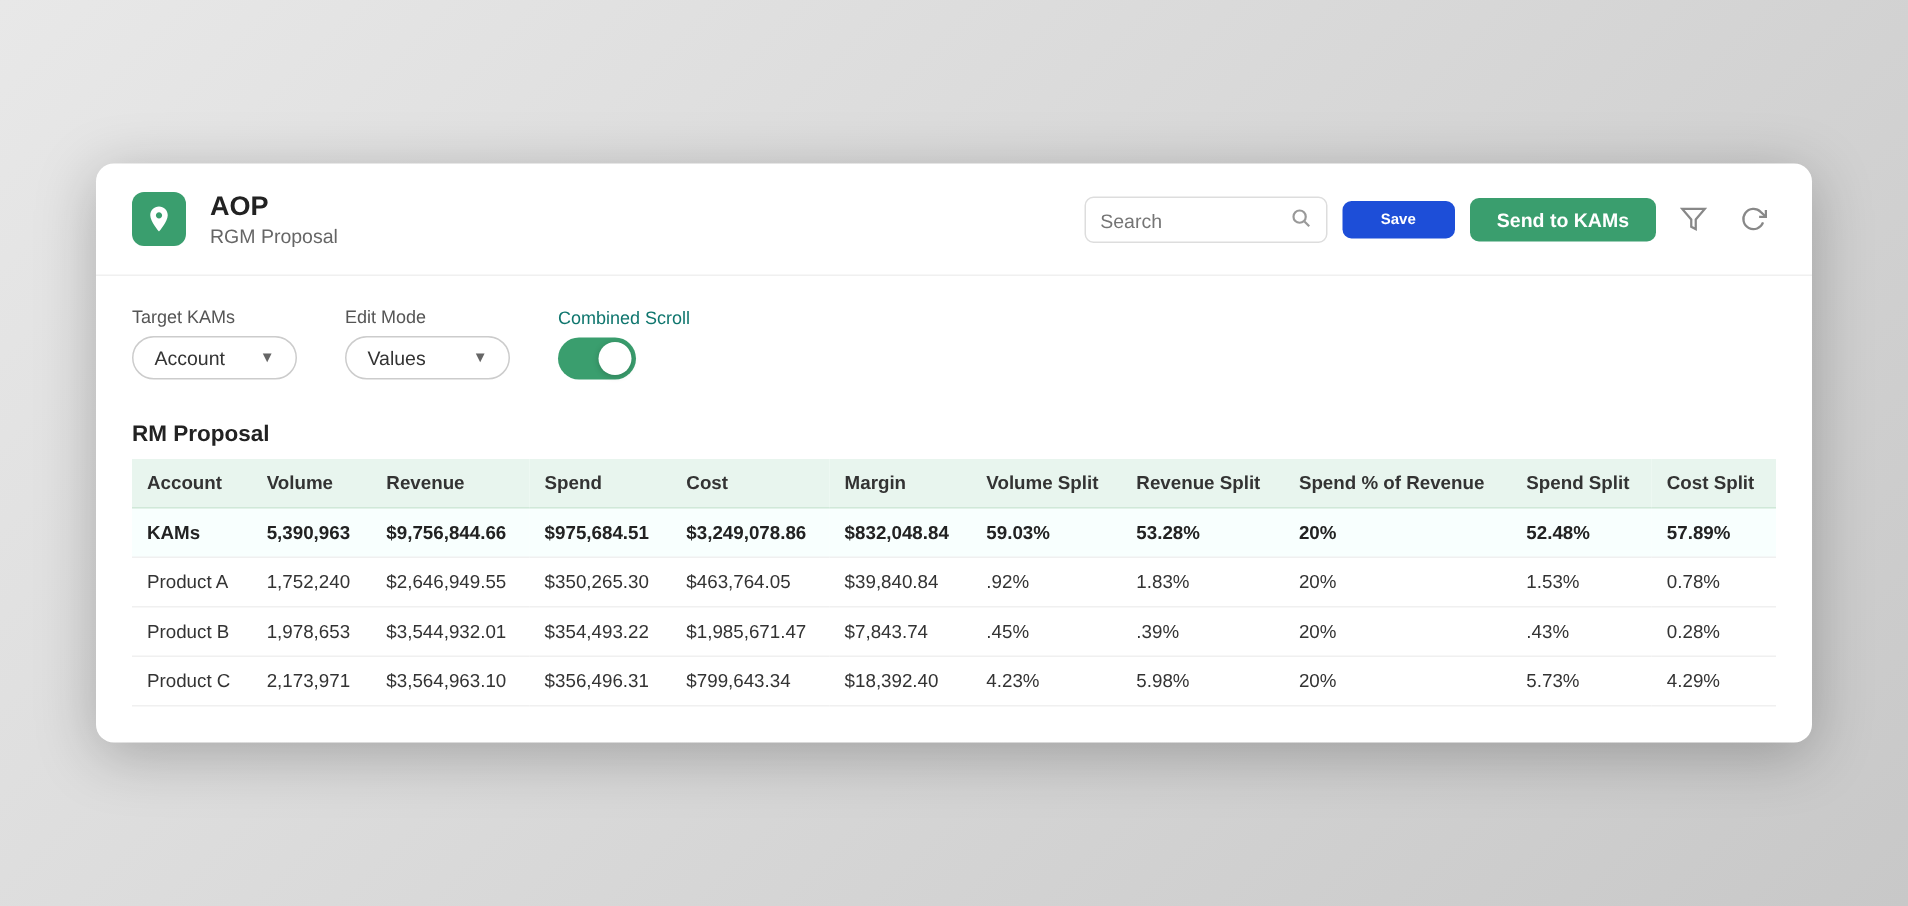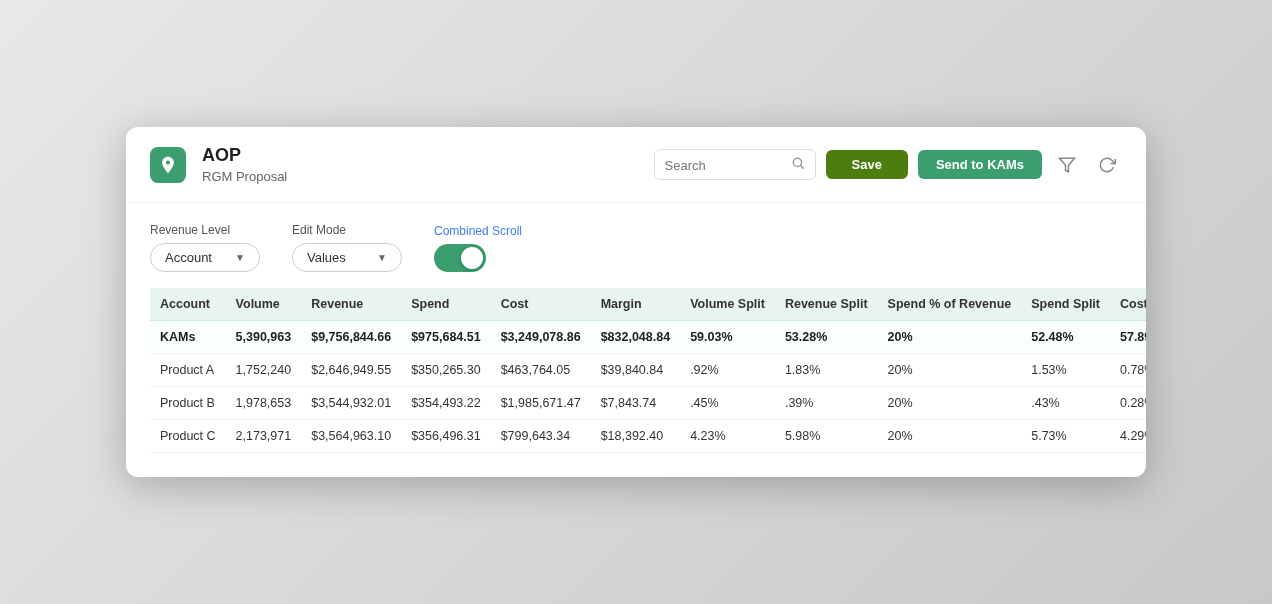"AOP" .modal-wrapper { width: 1020px -> 1144px }
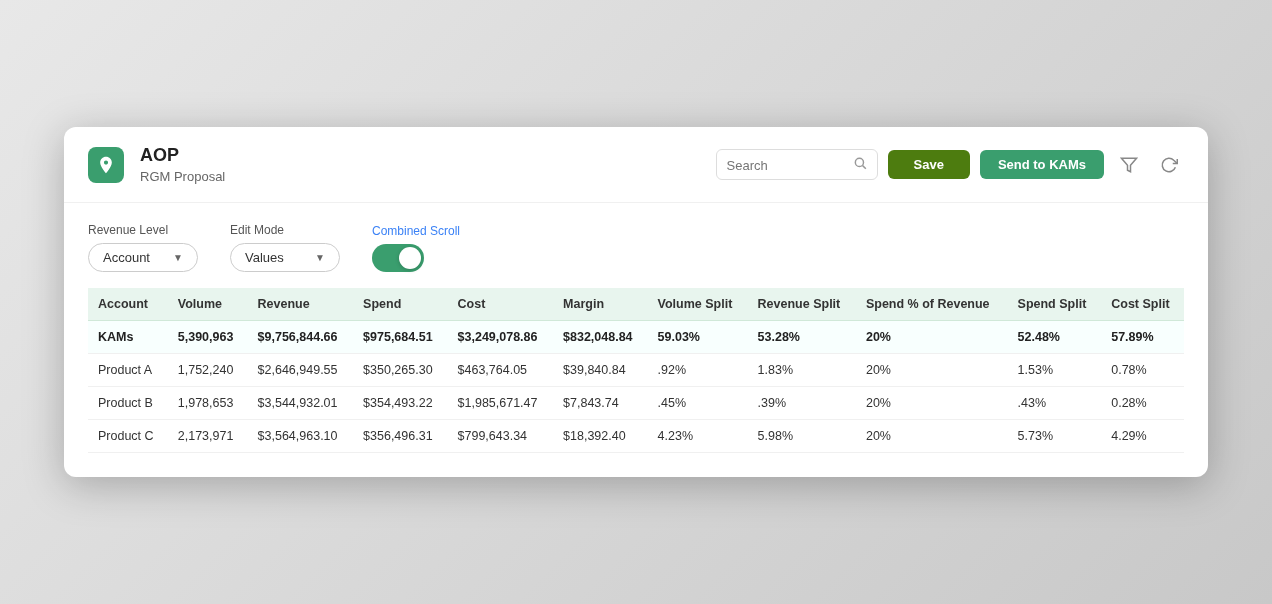"Save" .btn-save { background: #4d7c0f -> #1d4ed8; font-size: 13px -> 10px }
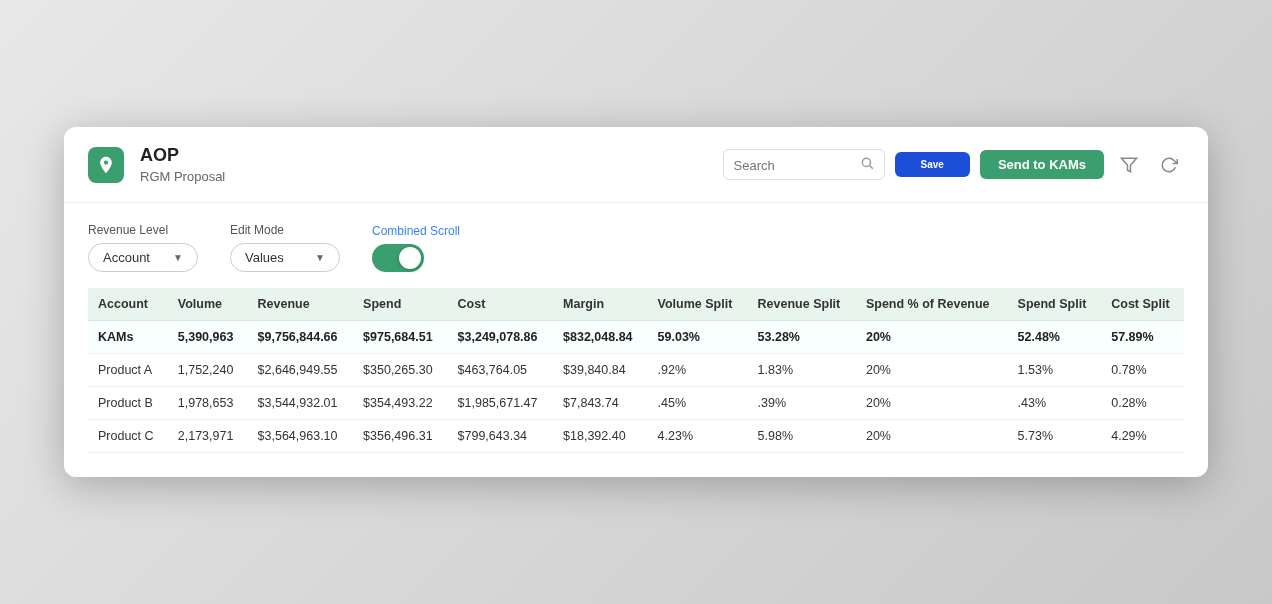"Revenue Level" span.control-label { text: Revenue Level -> Target KAMs }
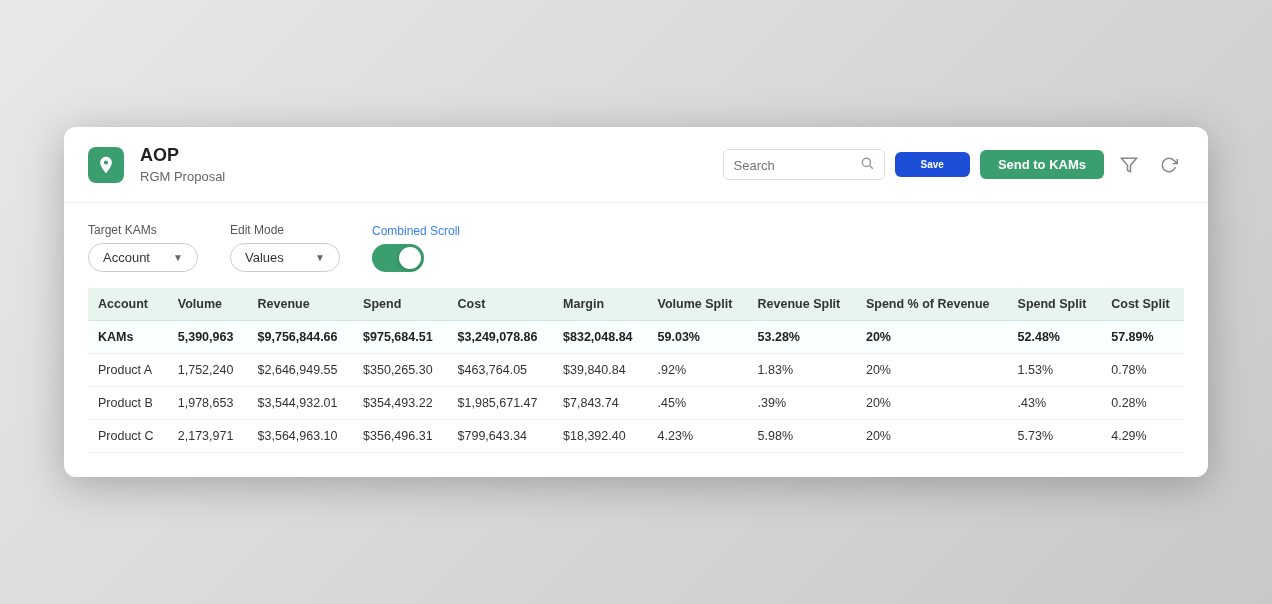"Combined Scroll" .toggle-label { color: #3b82f6 -> #0f766e }
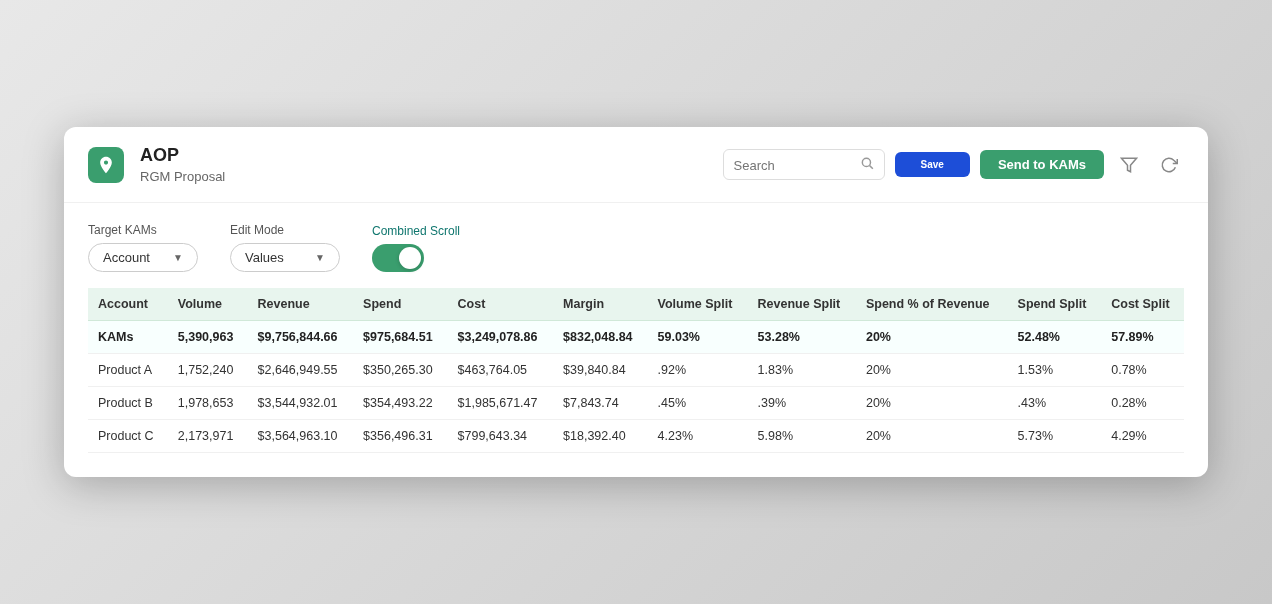"RM Proposal" div.table-title { html: none -> <div>RM Proposal</div> }
